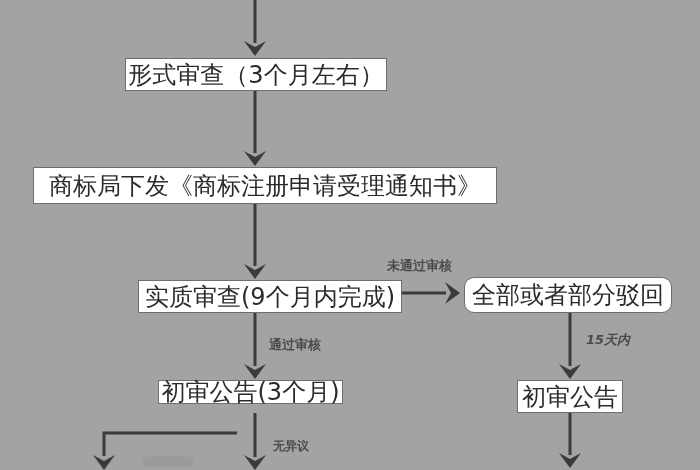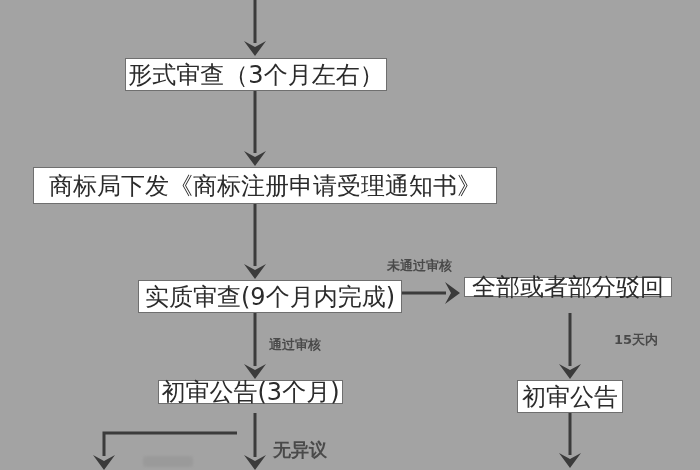"全部或者部分驳回" div.node { border-radius: none -> 10px; height: 20px -> 36px }
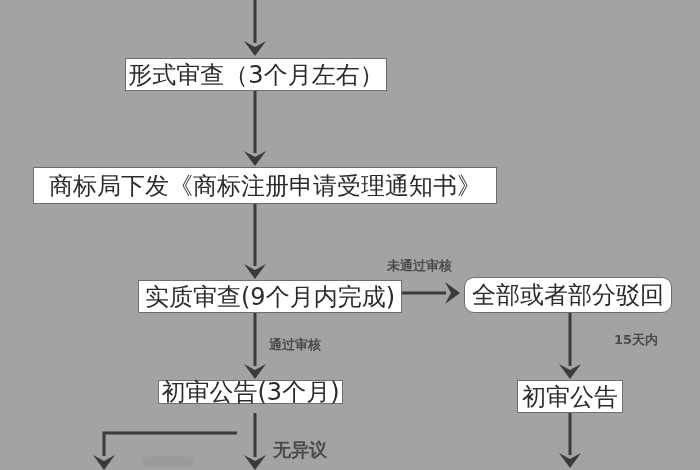"15天内" div.edge-label { font-style: none -> italic; left: 614px -> 586px }
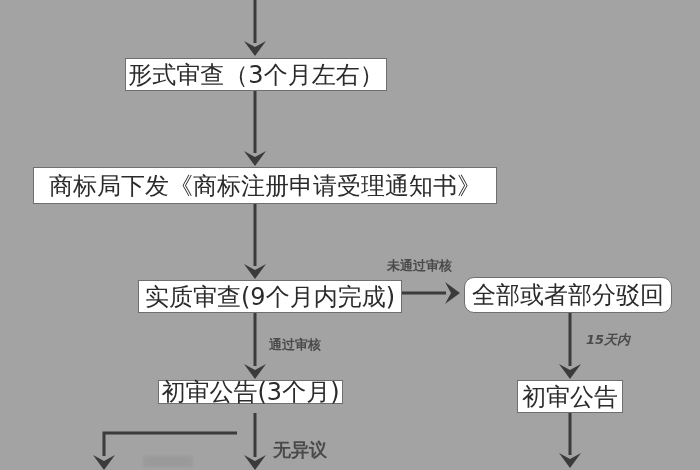"无异议" .edge-label.big { font-size: 18px -> 12px }
